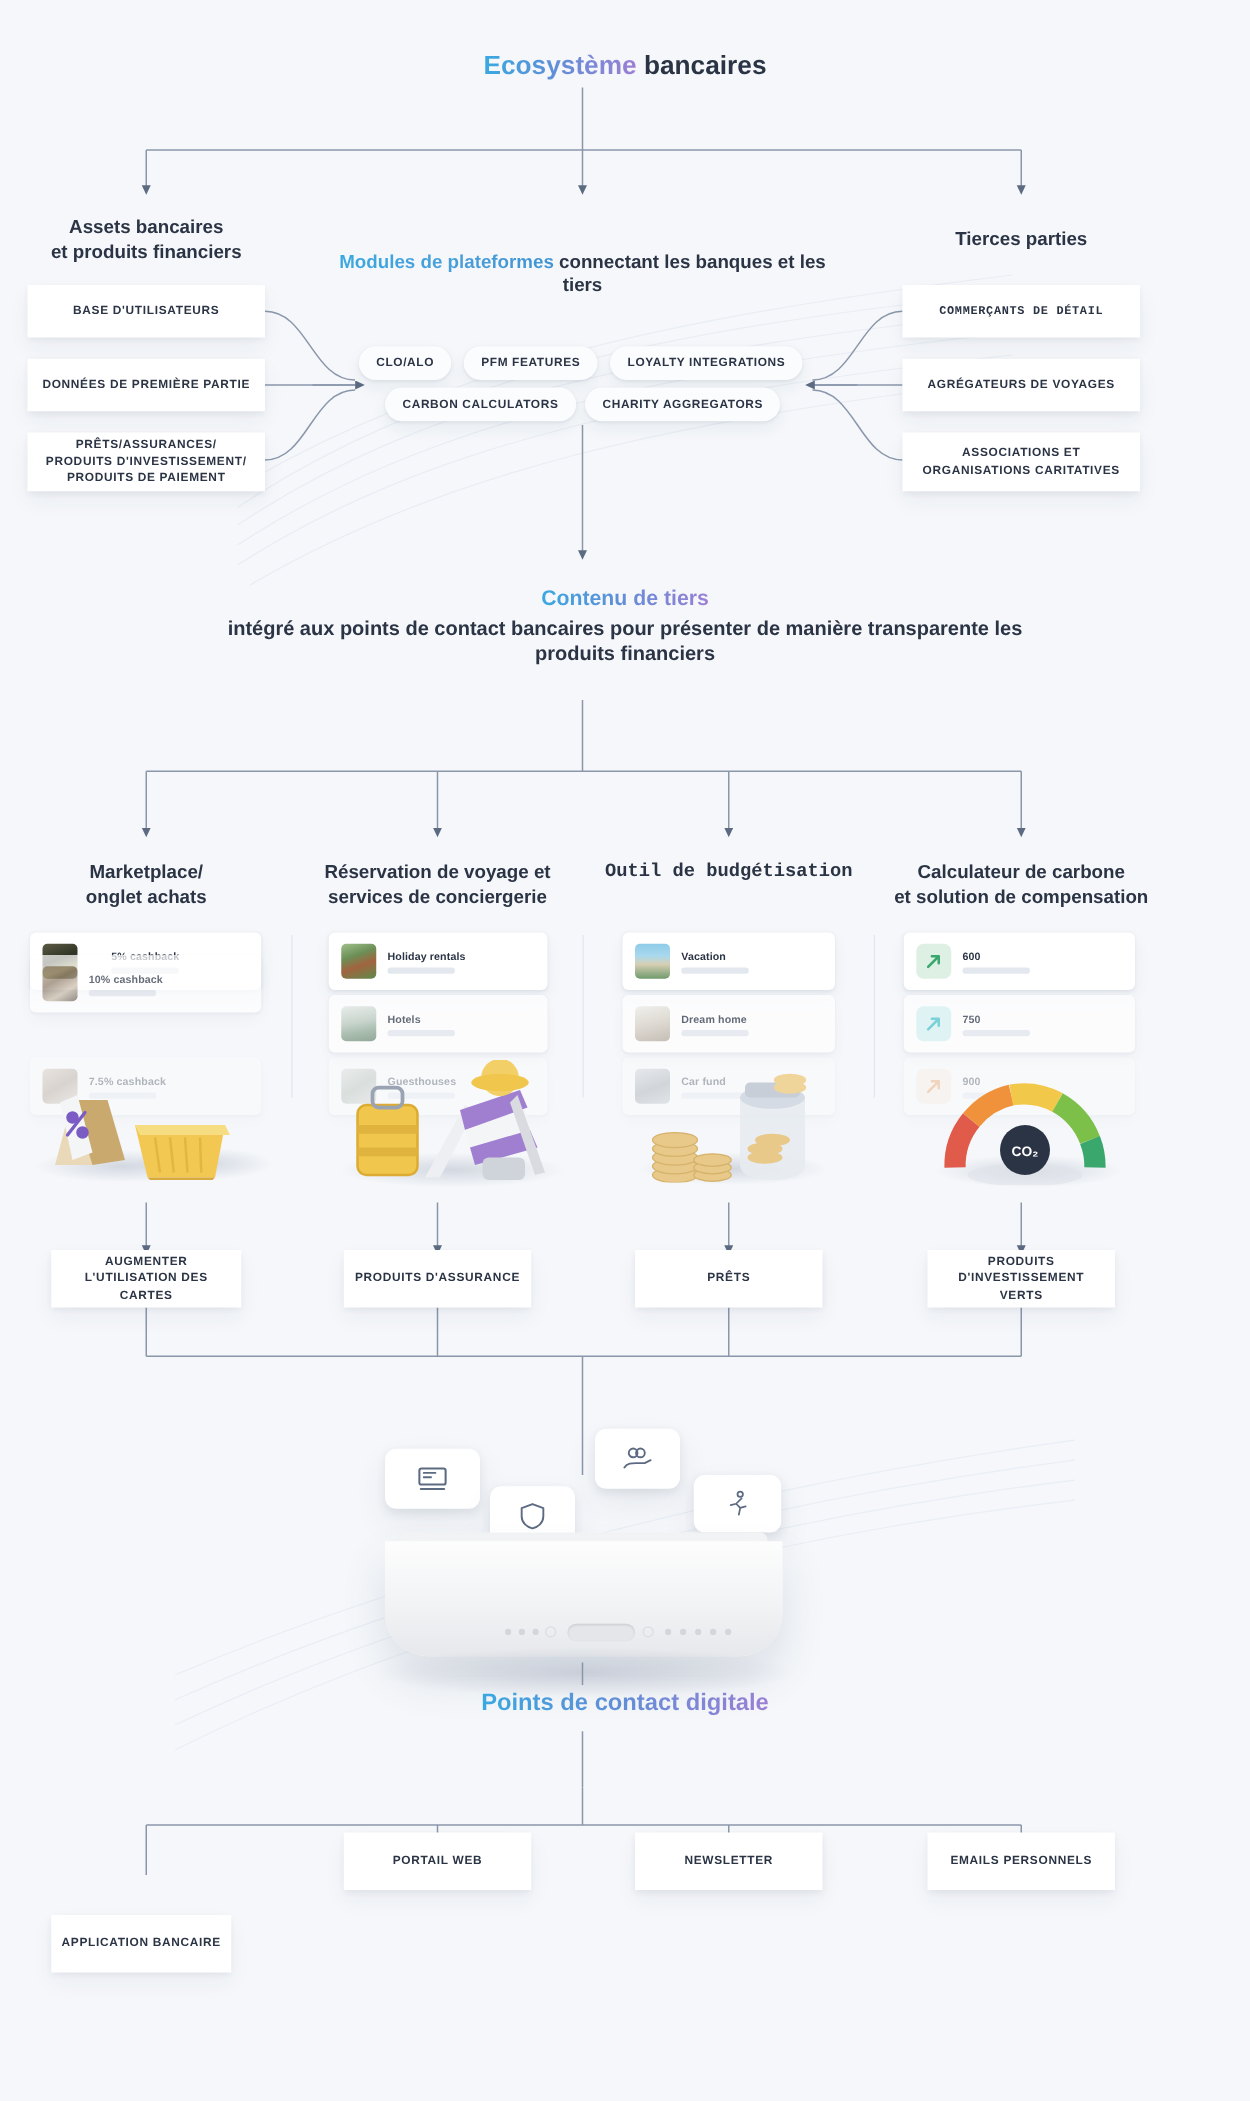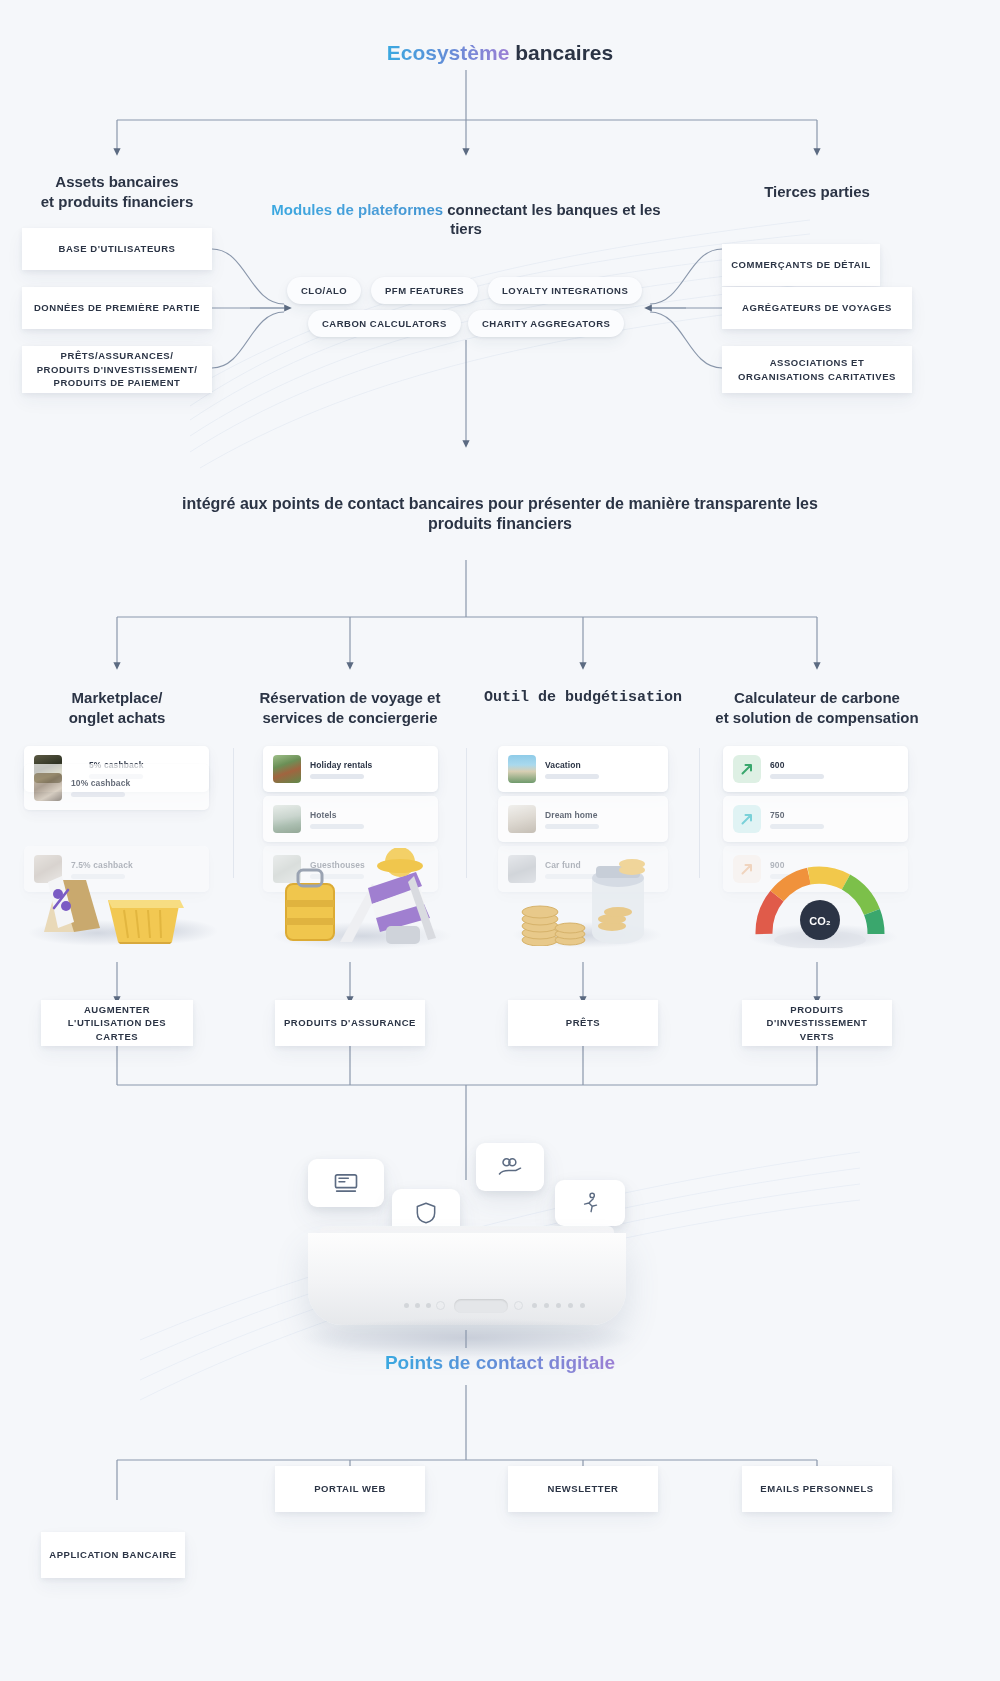"COMMERÇANTS DE DÉTAIL" div.wbox { font-family: none -> Liberation Mono, monospace; top: 244px -> 228px; width: 158px -> 190px }
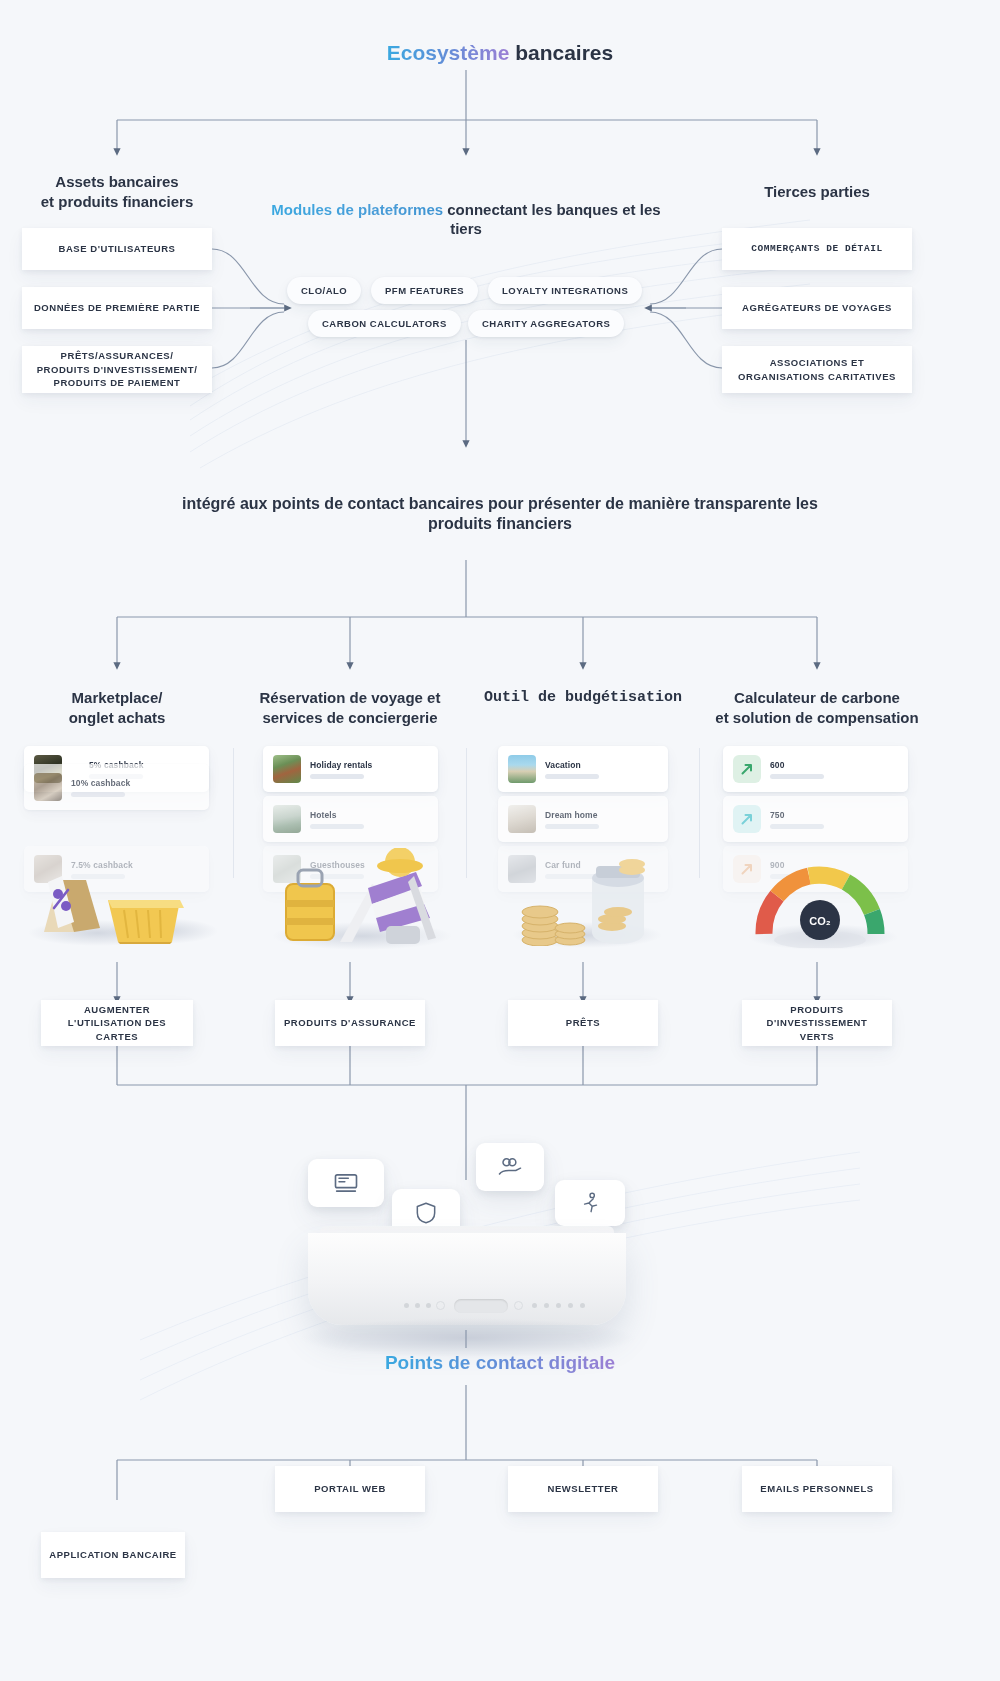"Contenu de tiers" div.grad-title { html: none -> <div> <span>Contenu de tiers</span> </div> }
